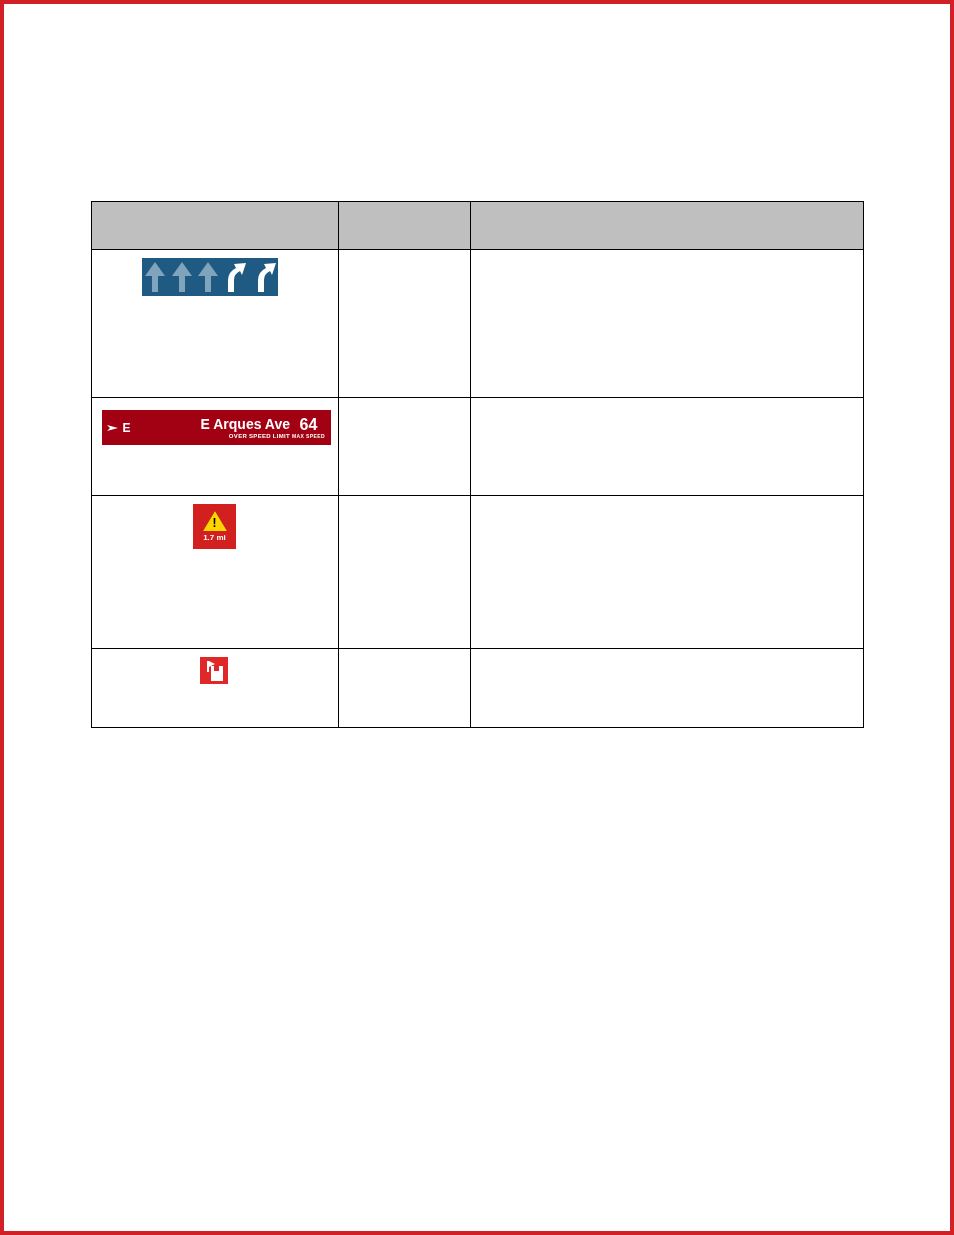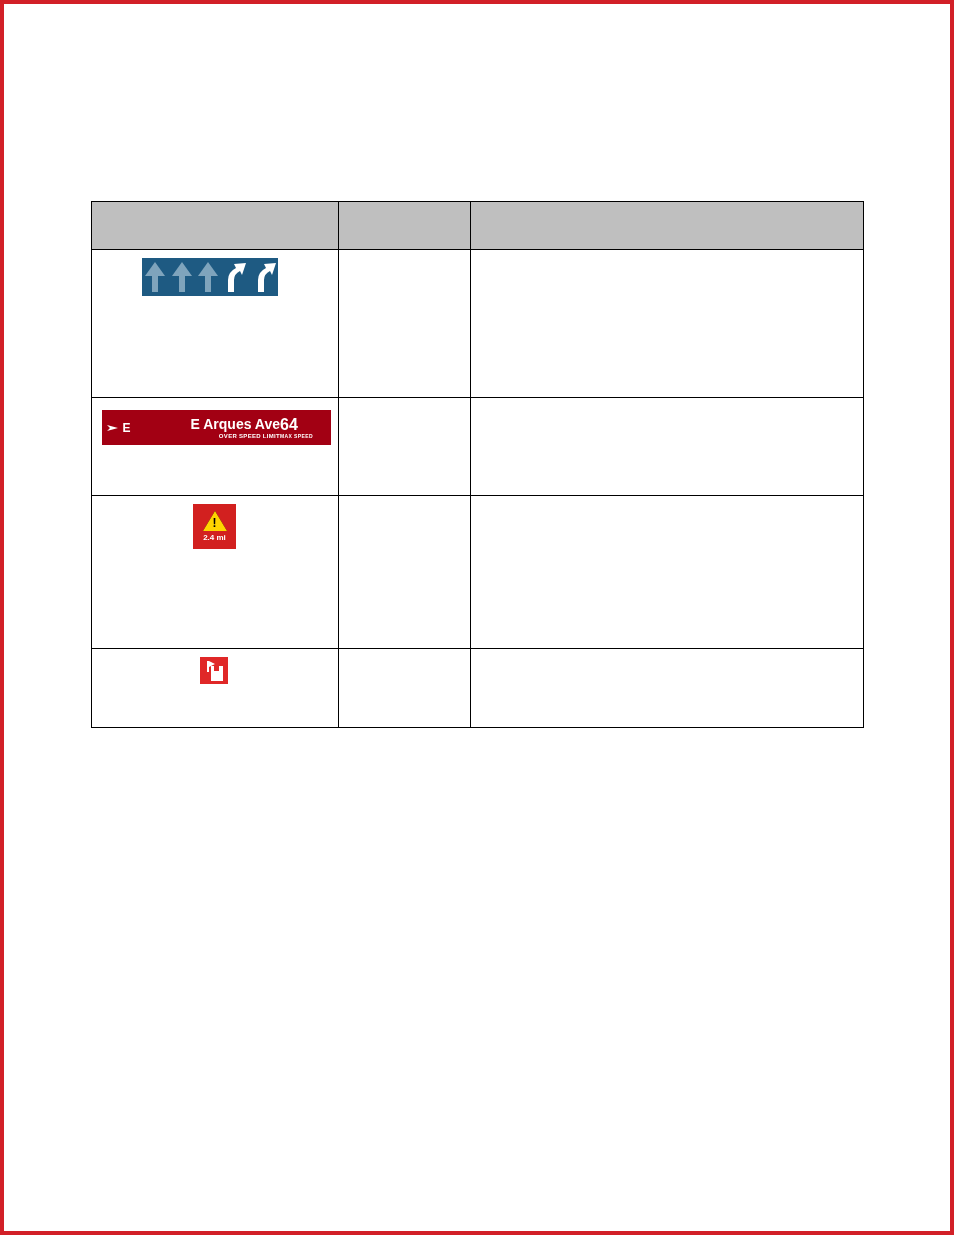"64" .speed-right { padding-right: 14px -> 4px; text-align: none -> center }
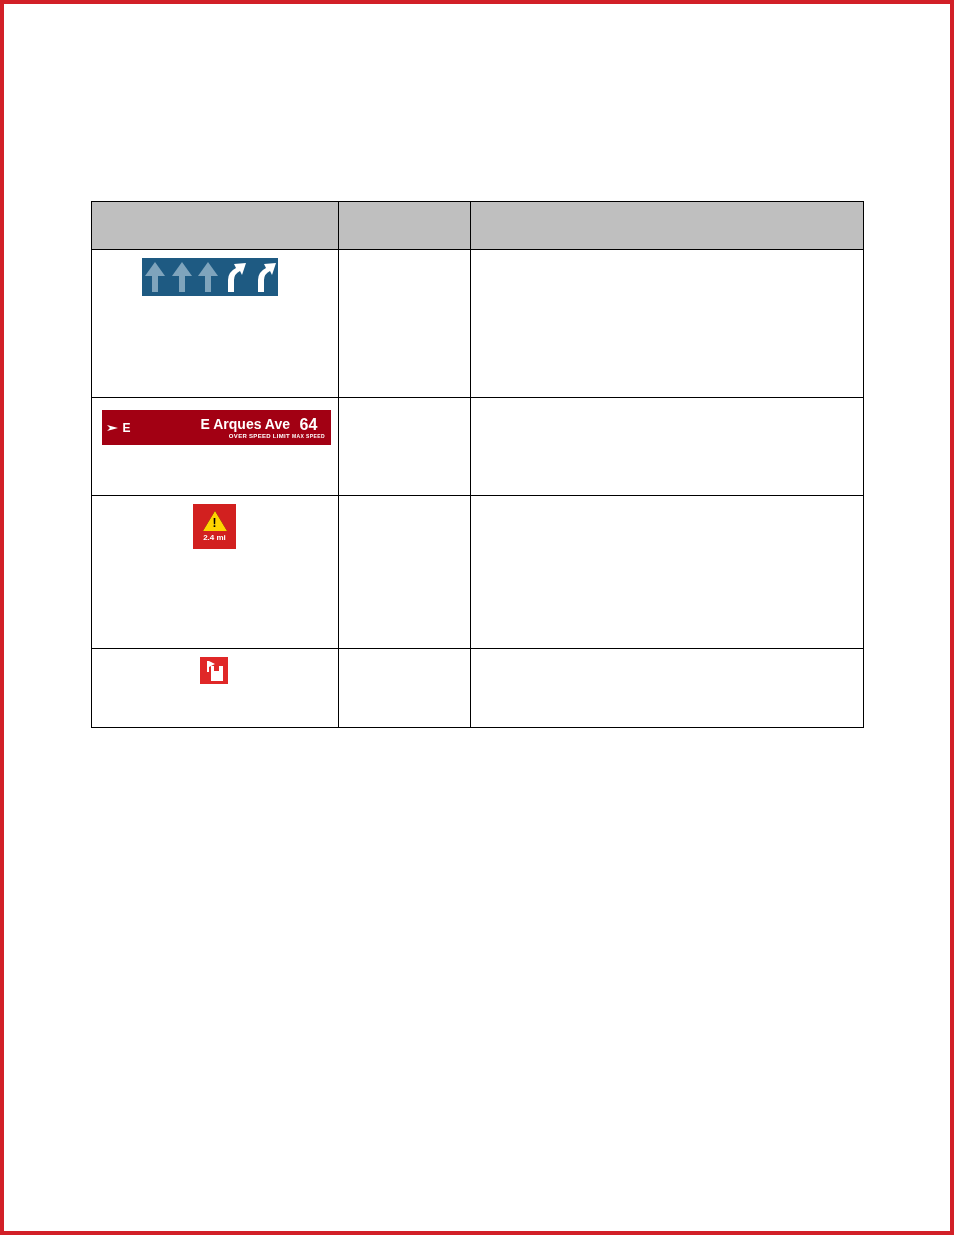"2.4 mi" div.warn-dist { text: 2.4 -> 1.7 }
